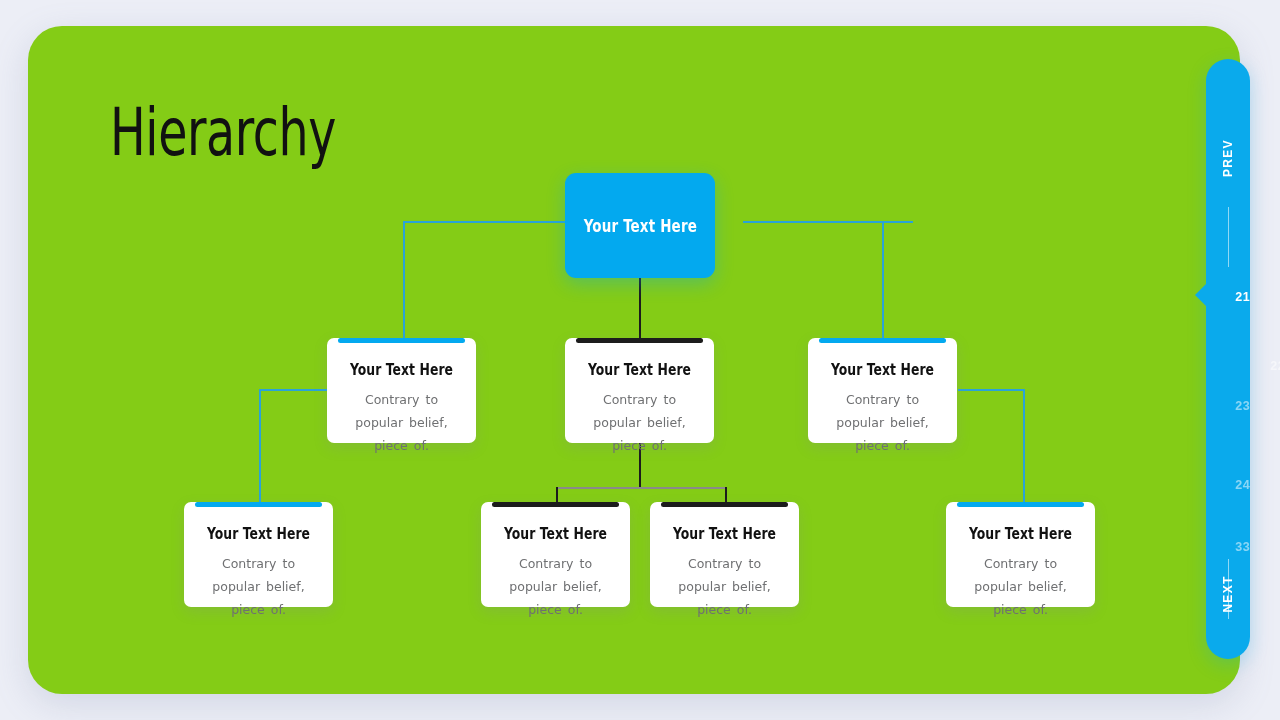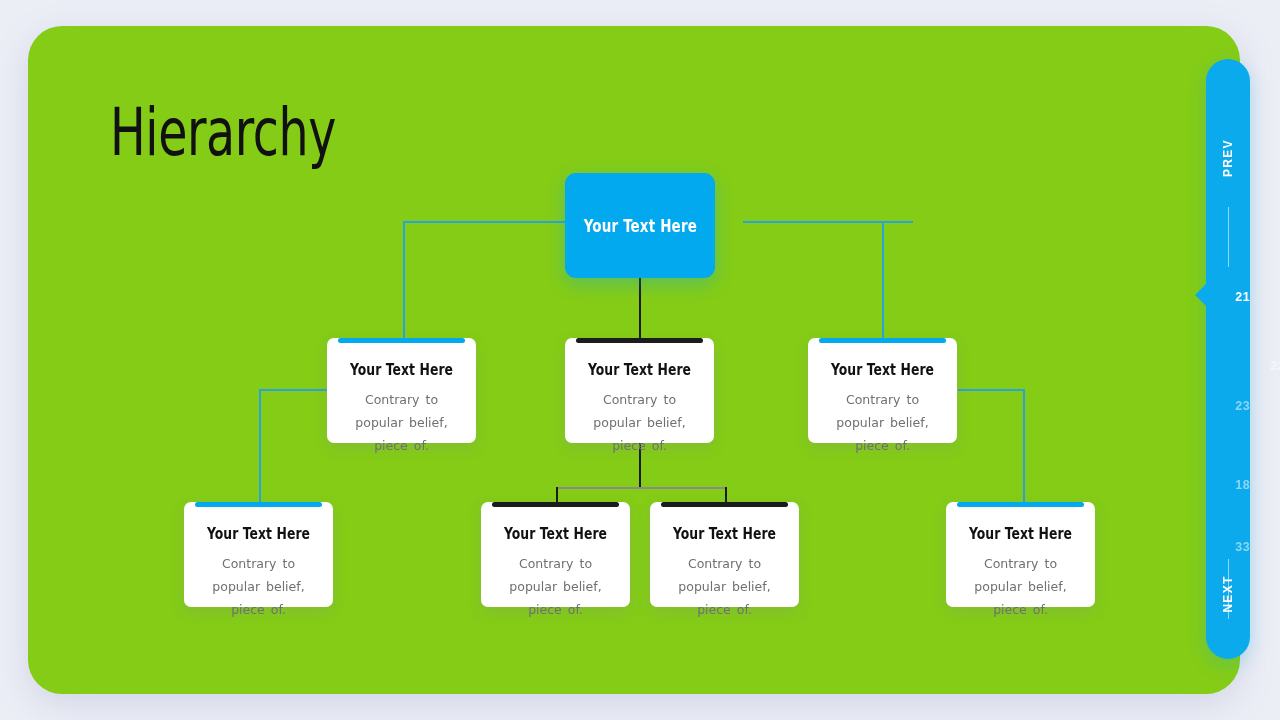"18" div.rail-num { text: 18 -> 24 }
